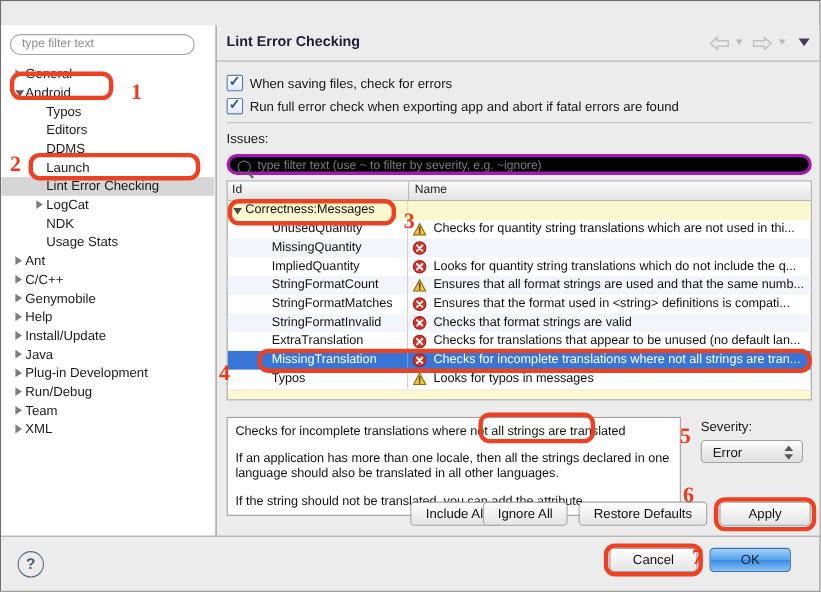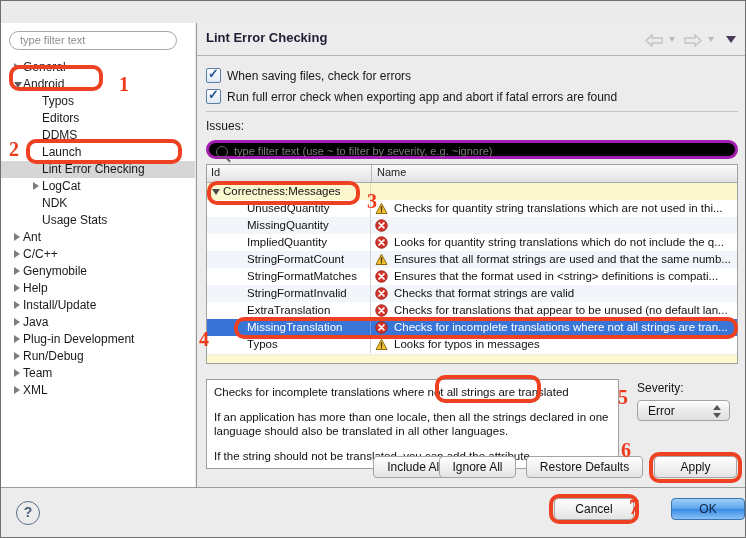"OK" #btnOK { left: 670px -> 644px }
